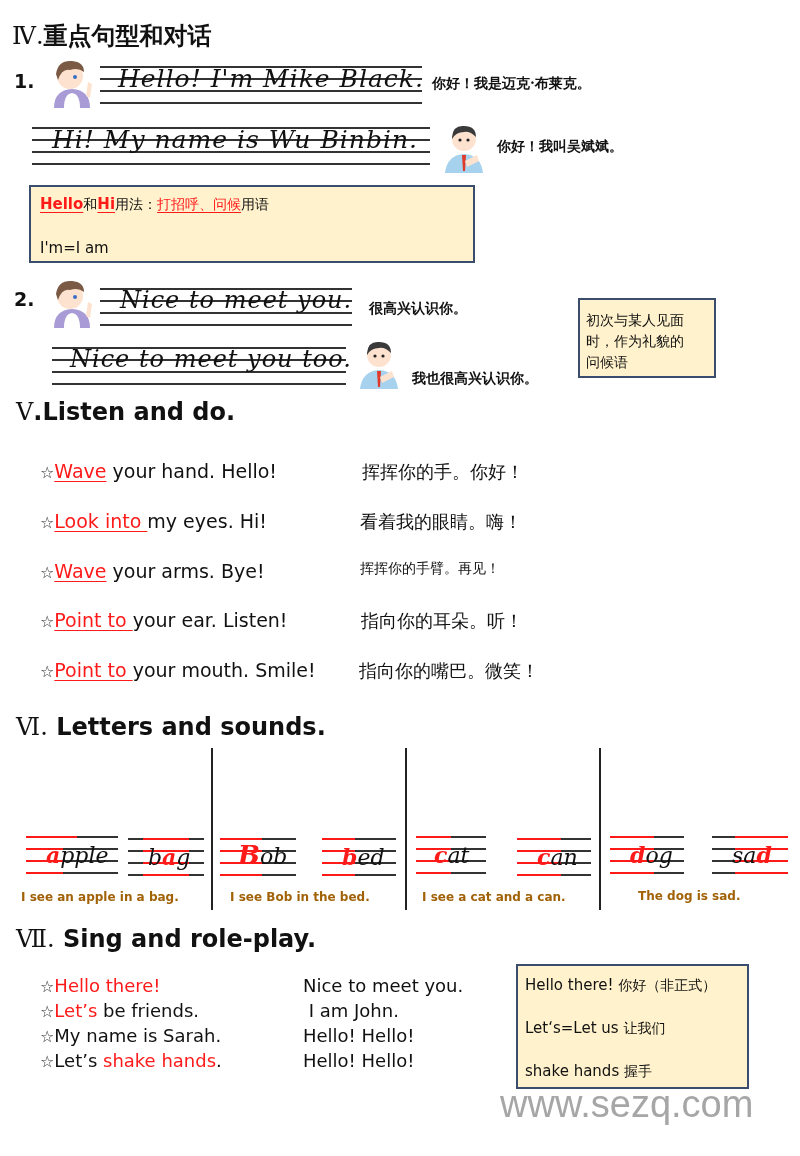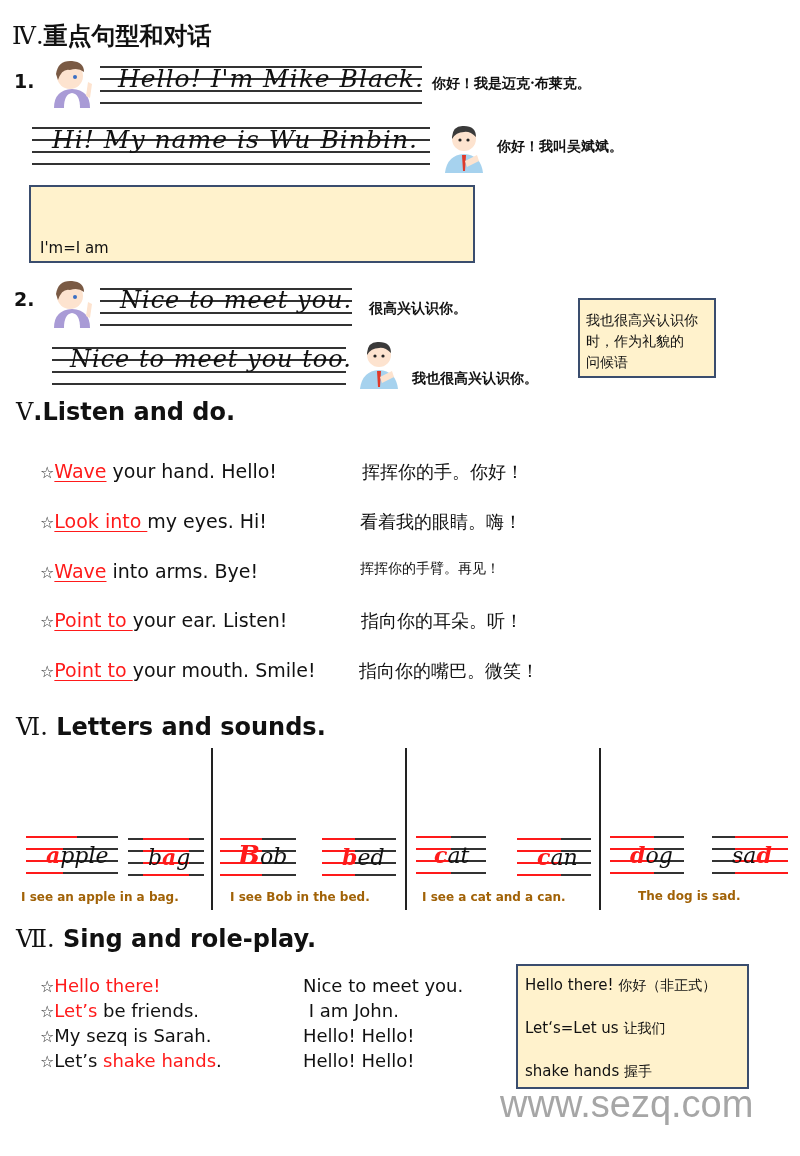"Hello和Hi用法：打招呼、问候用语" div.abs { html: none -> <div> <span>Hello</span><span>和</span><span>Hi</span><span>用法：</span><span>打招呼、问候</span><span>用语</span> </div> }
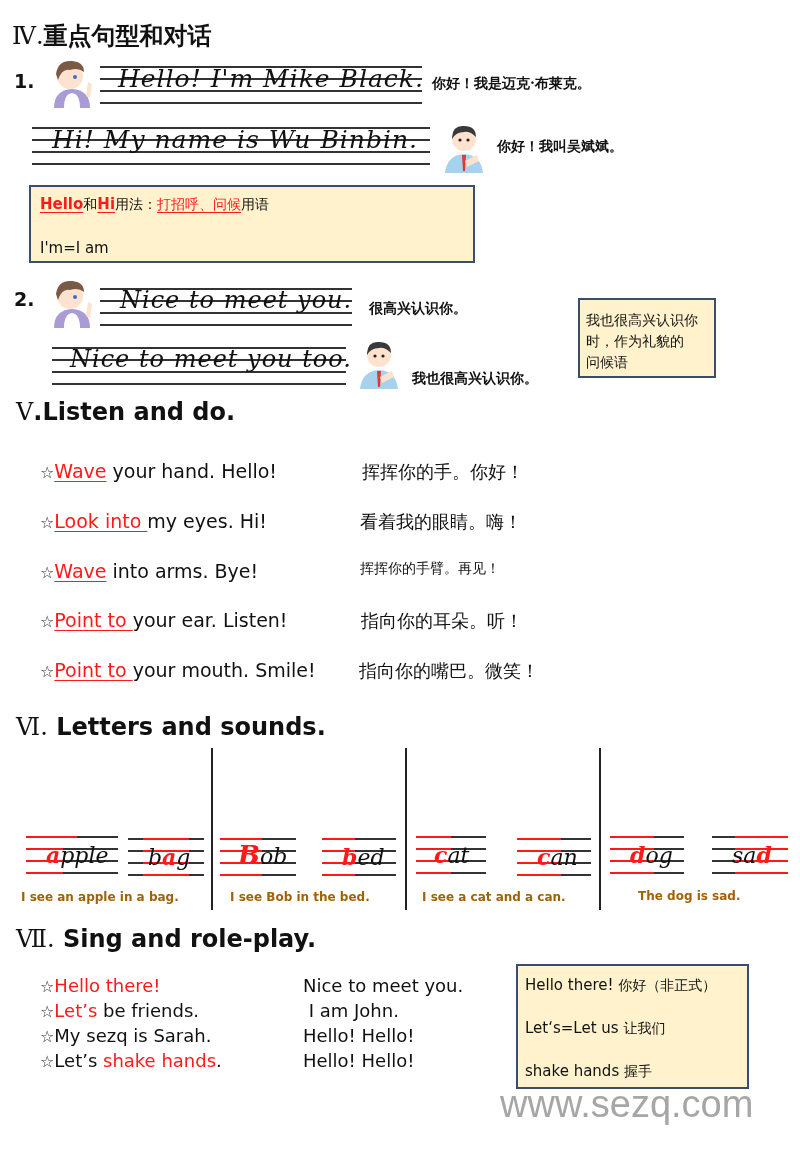"我也很高兴认识你" div { text: 我也很高兴认识你 -> 初次与某人见面 }
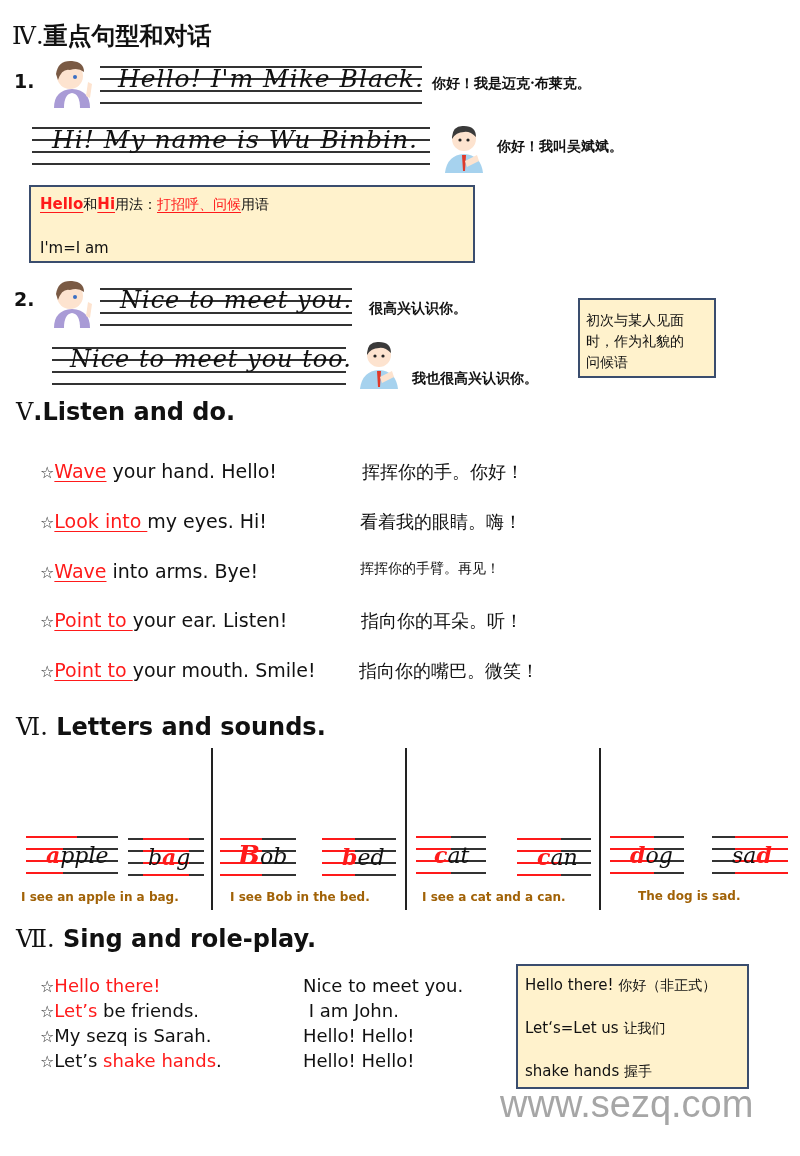"into arms. Bye!" span { text: into -> your }
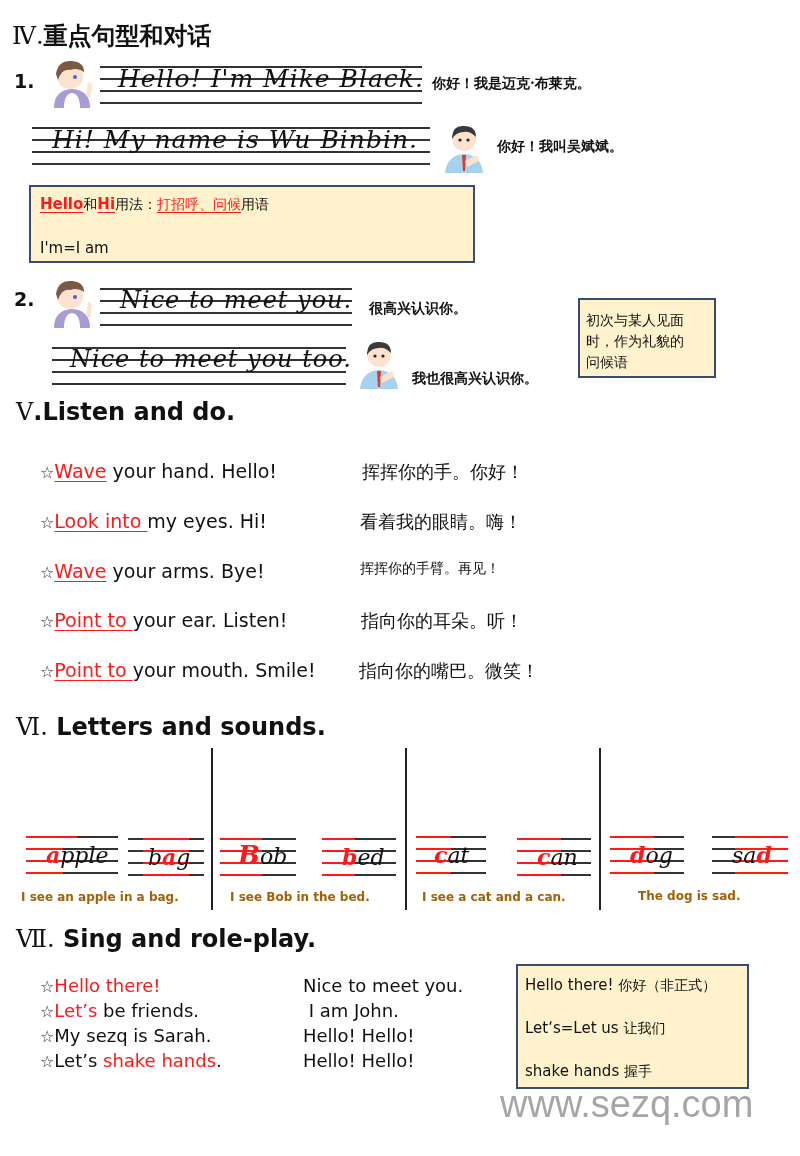"My sezq is Sarah." span { text: sezq -> name }
